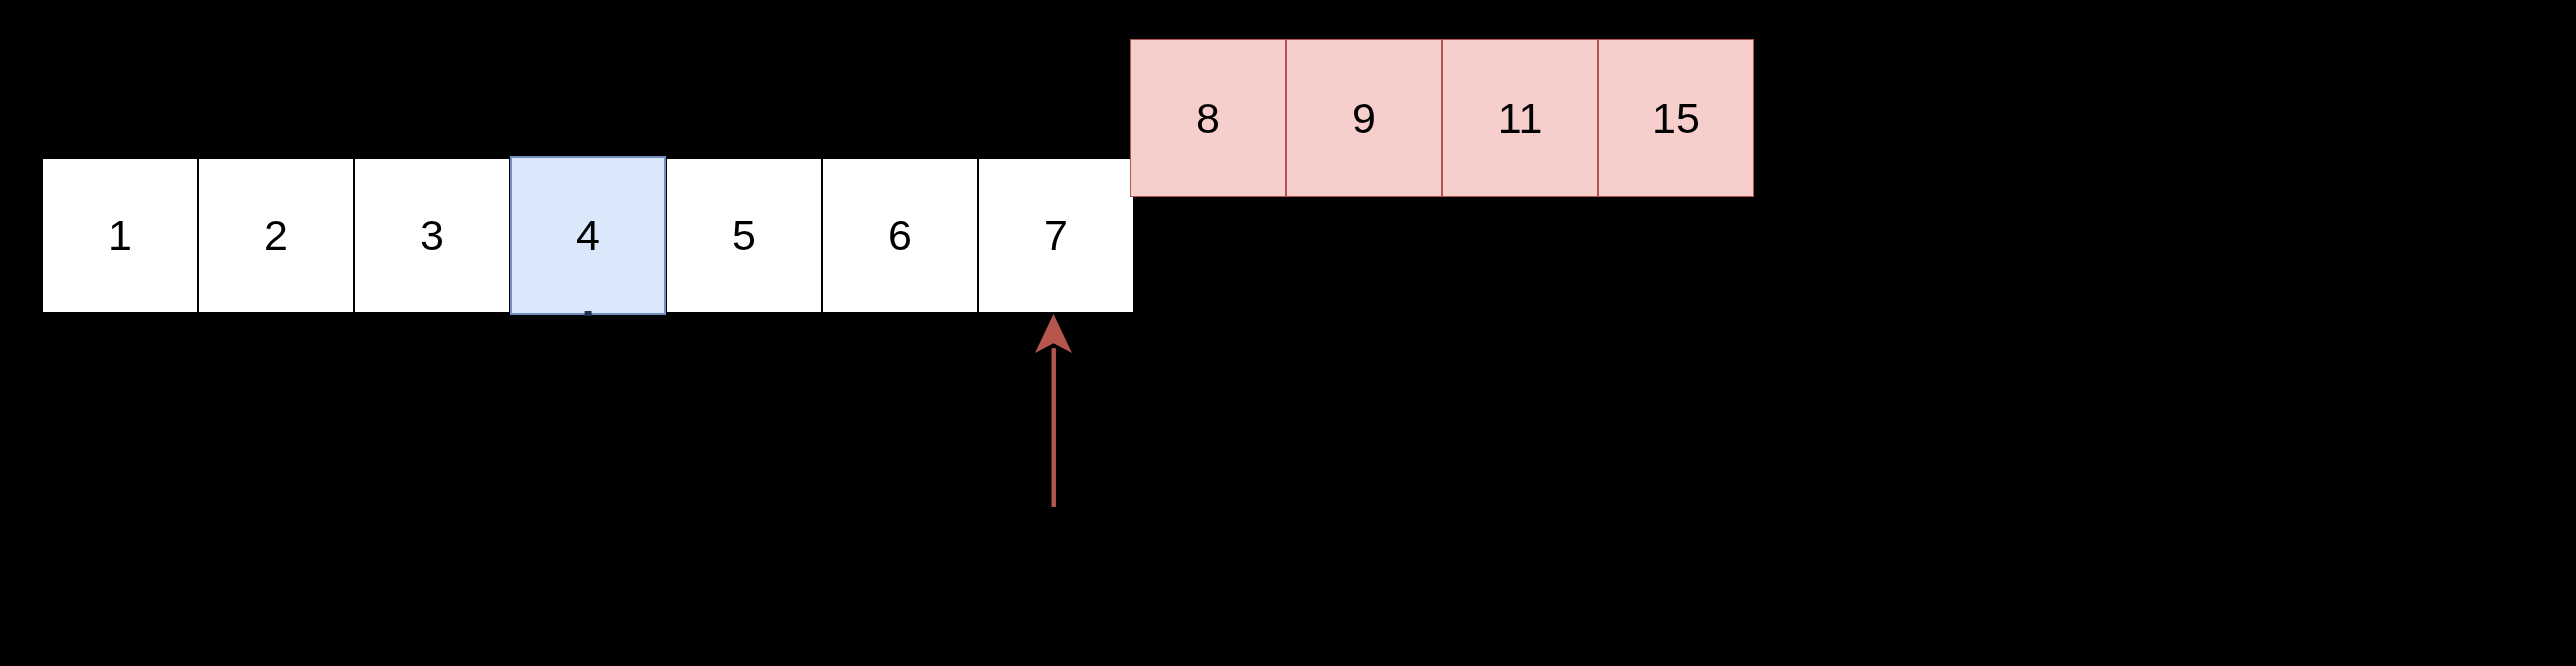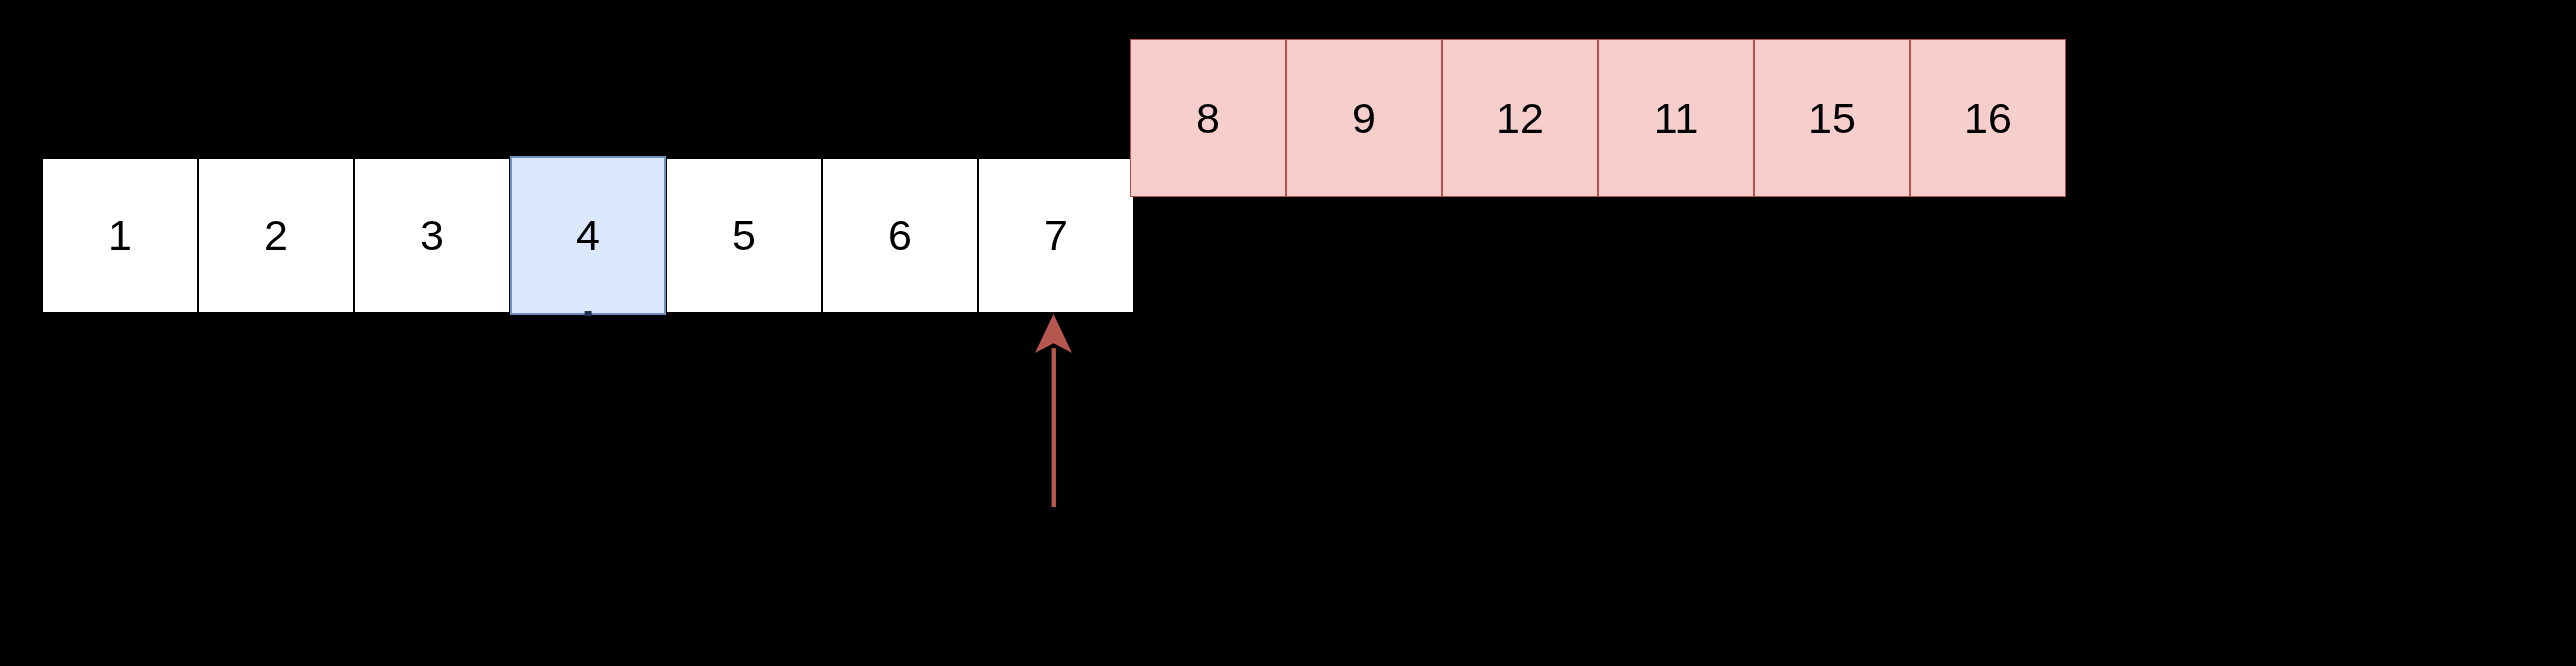"12" div.cell { html: <div>12</div> -> none }
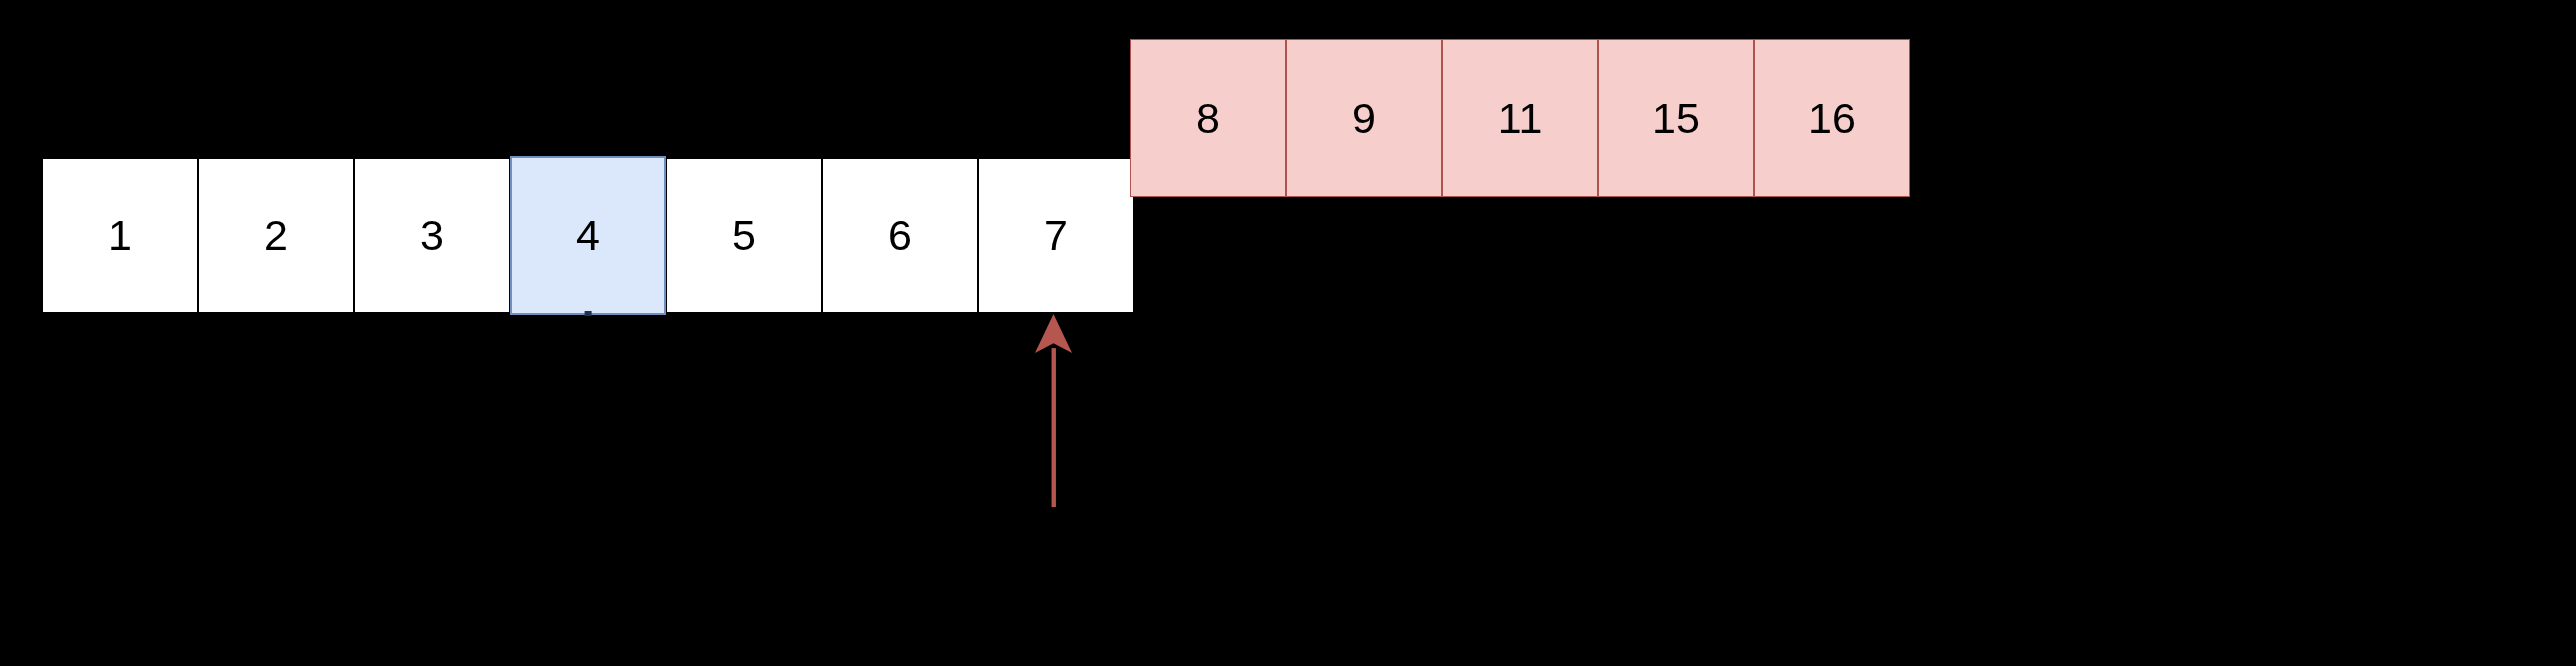"16" div.cell { html: <div>16</div> -> none }
